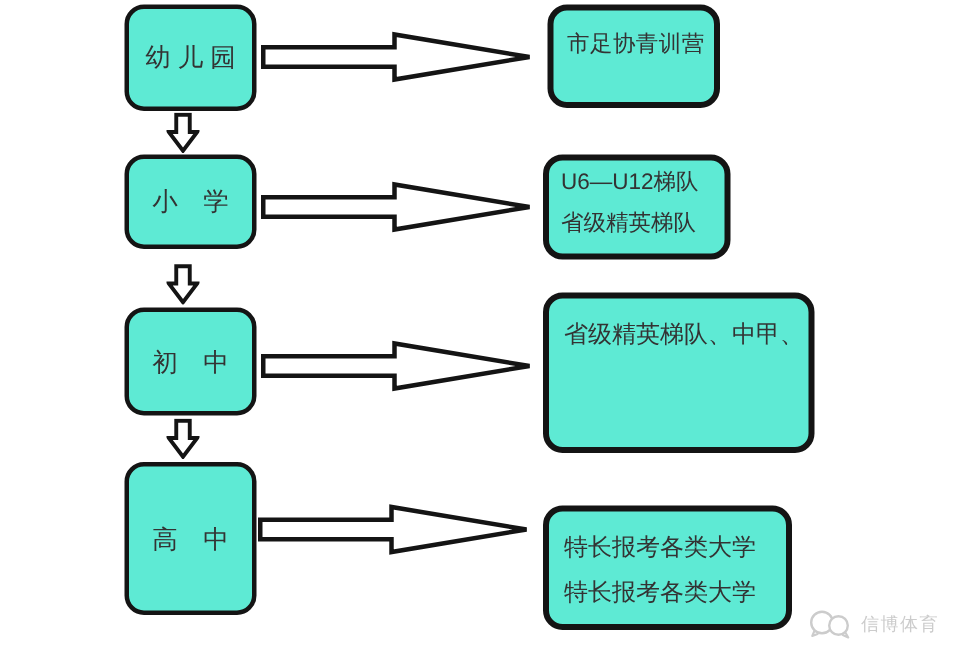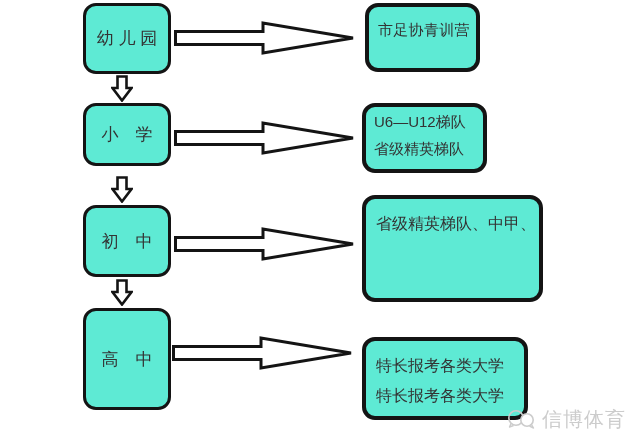"信博体育" .watermark { font-size: 20px -> 12px }
